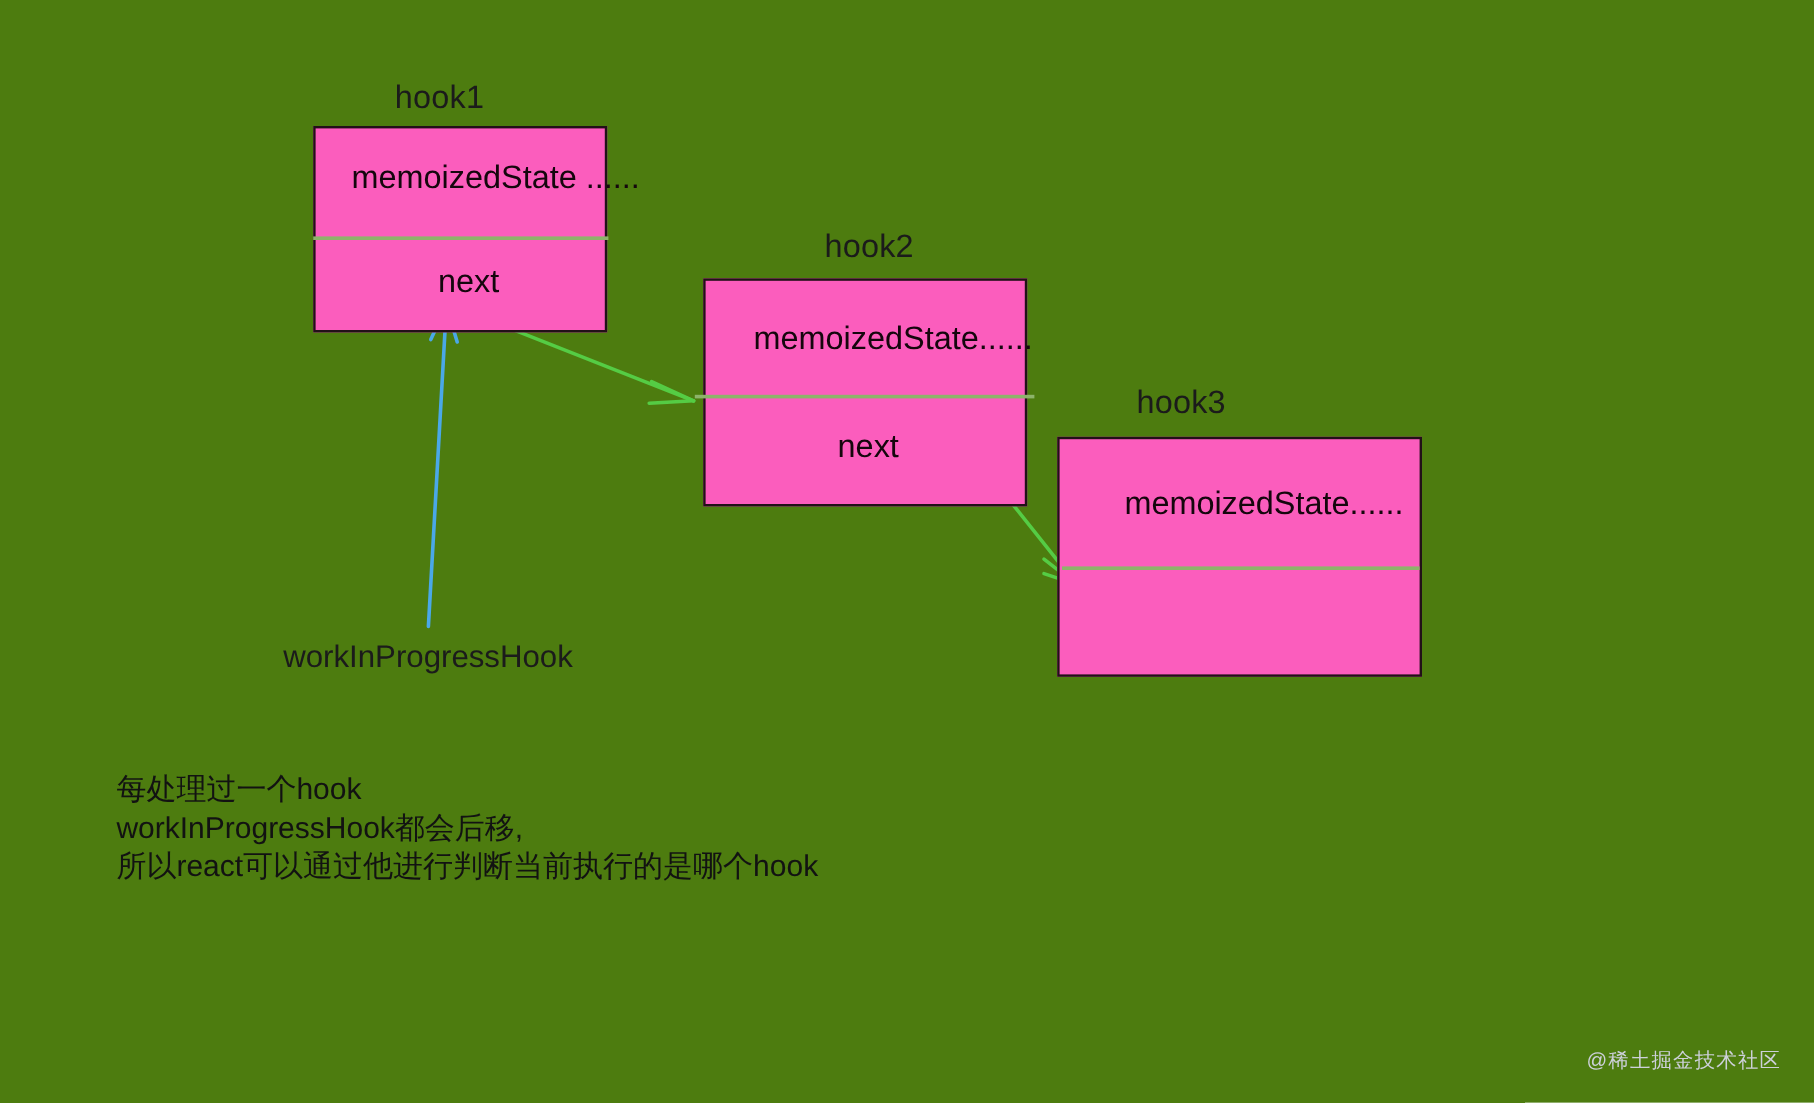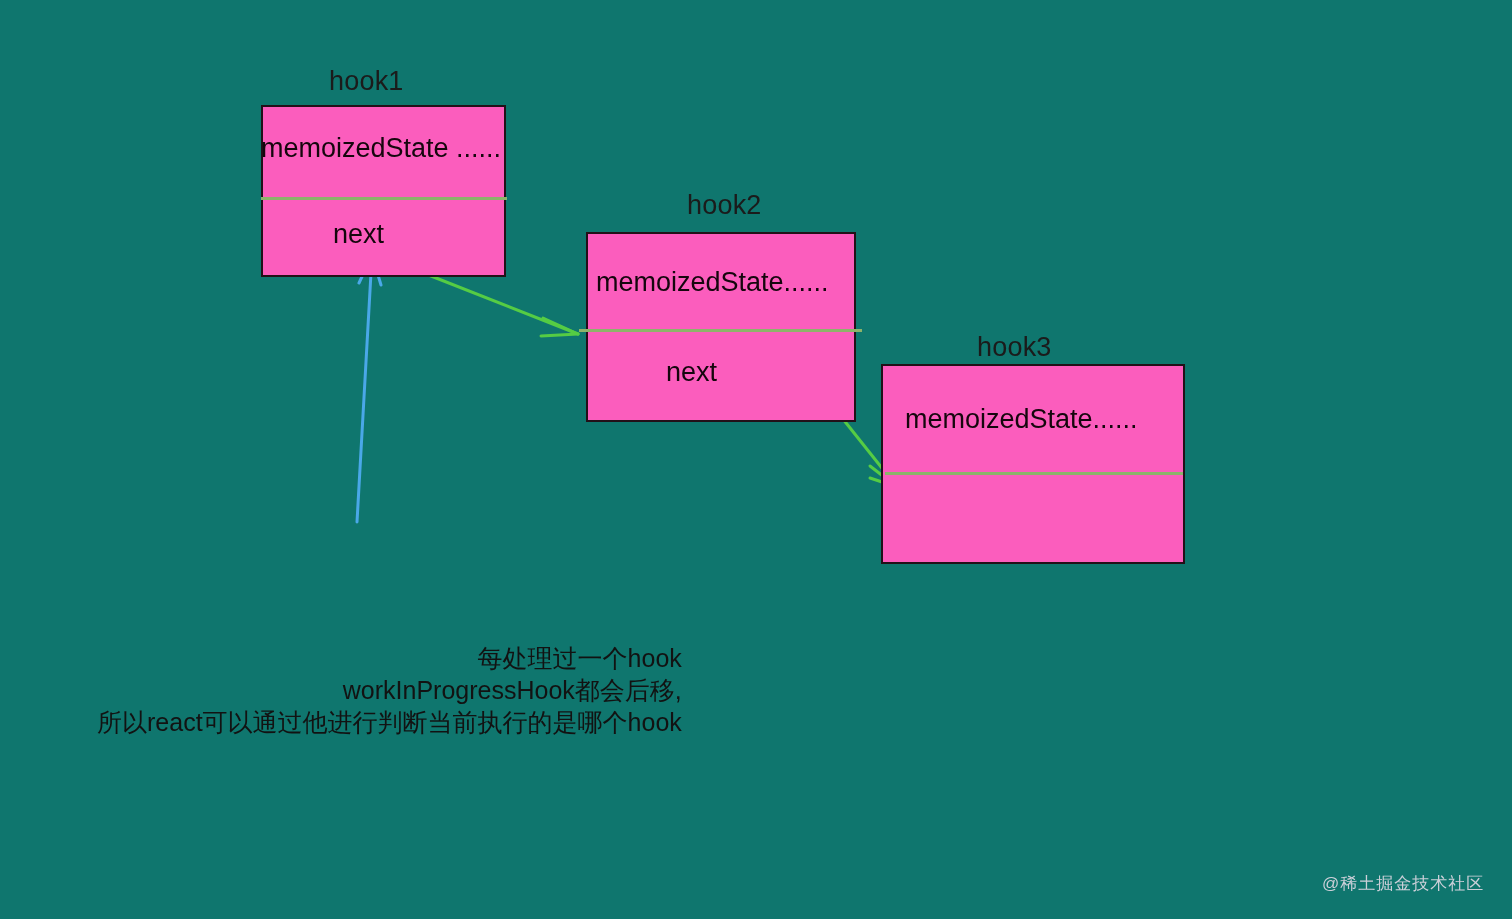"hook1" #canvas { background: #0f766e -> #4d7c0f }
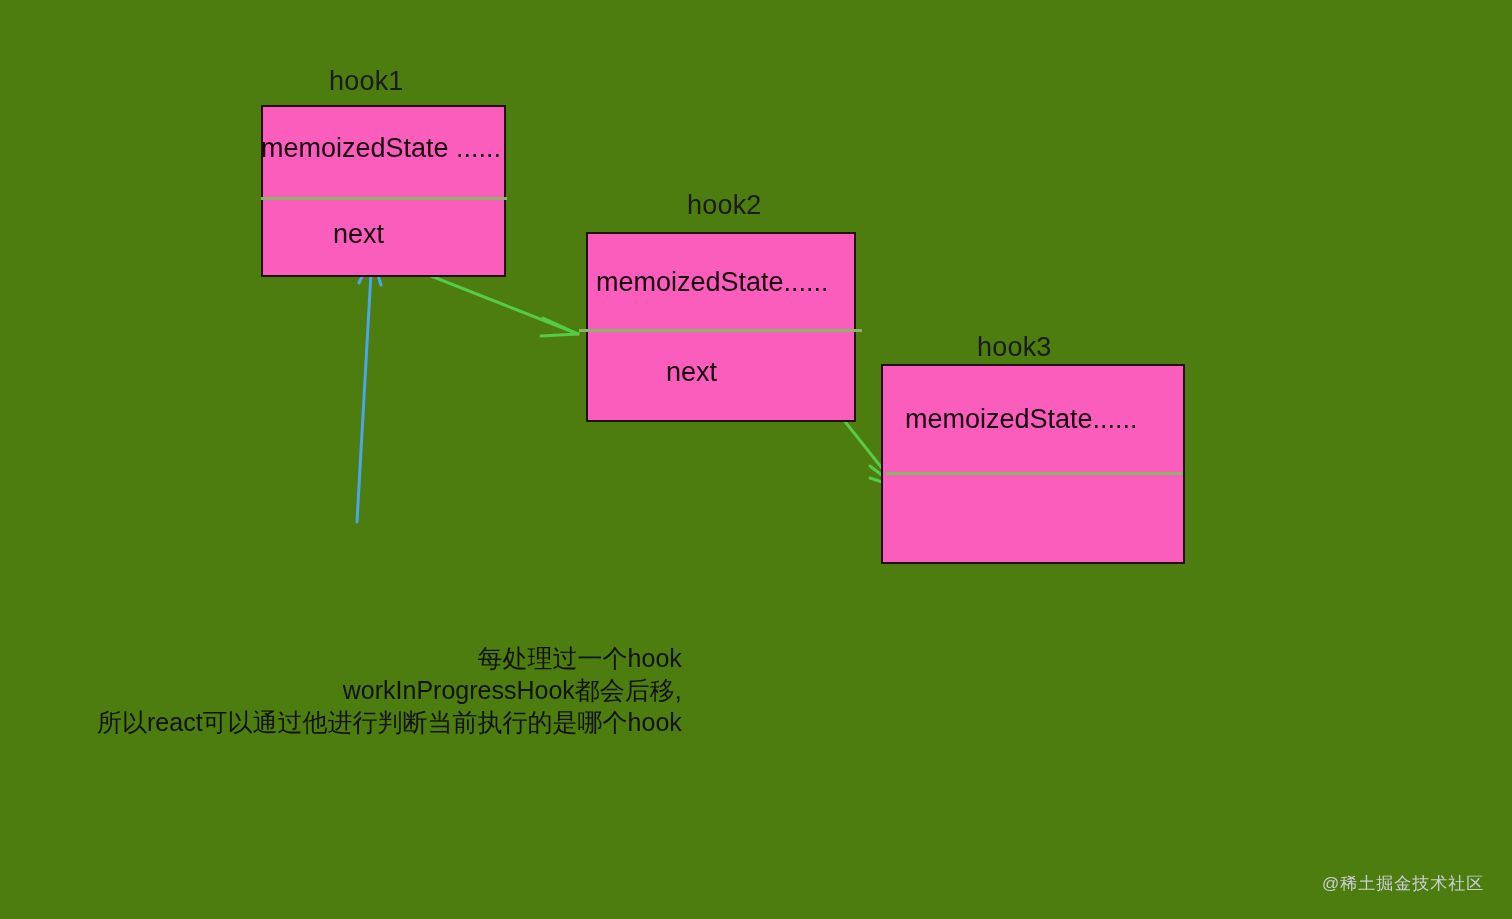"memoizedState ......" .slot-text { padding-left: none -> 32px }
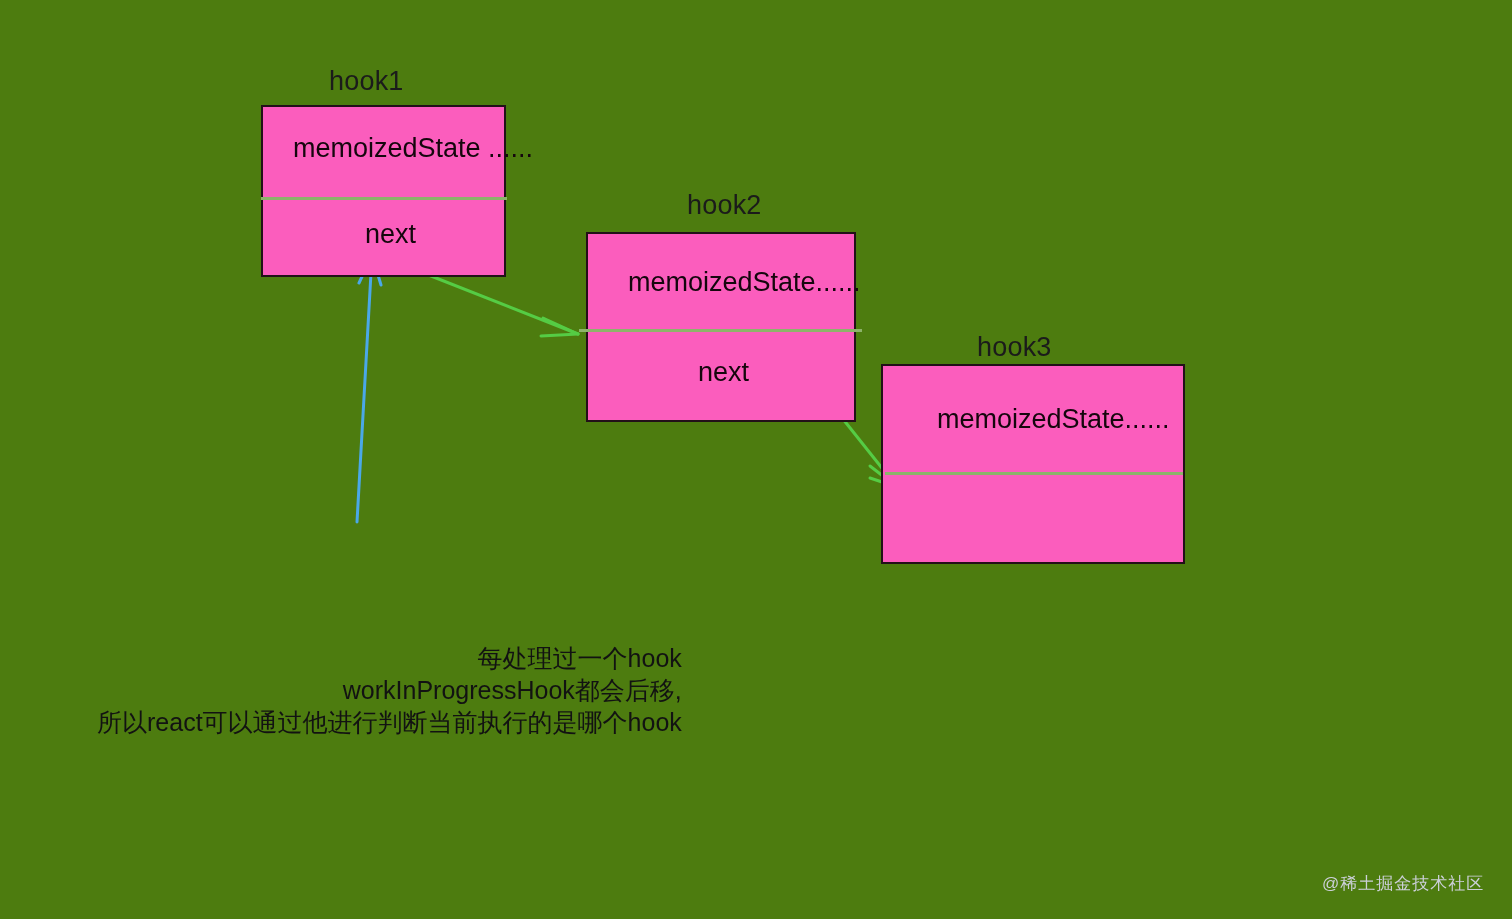"hook3" div.hook-title { left: 977px -> 947px; margin-top: 12px -> none }
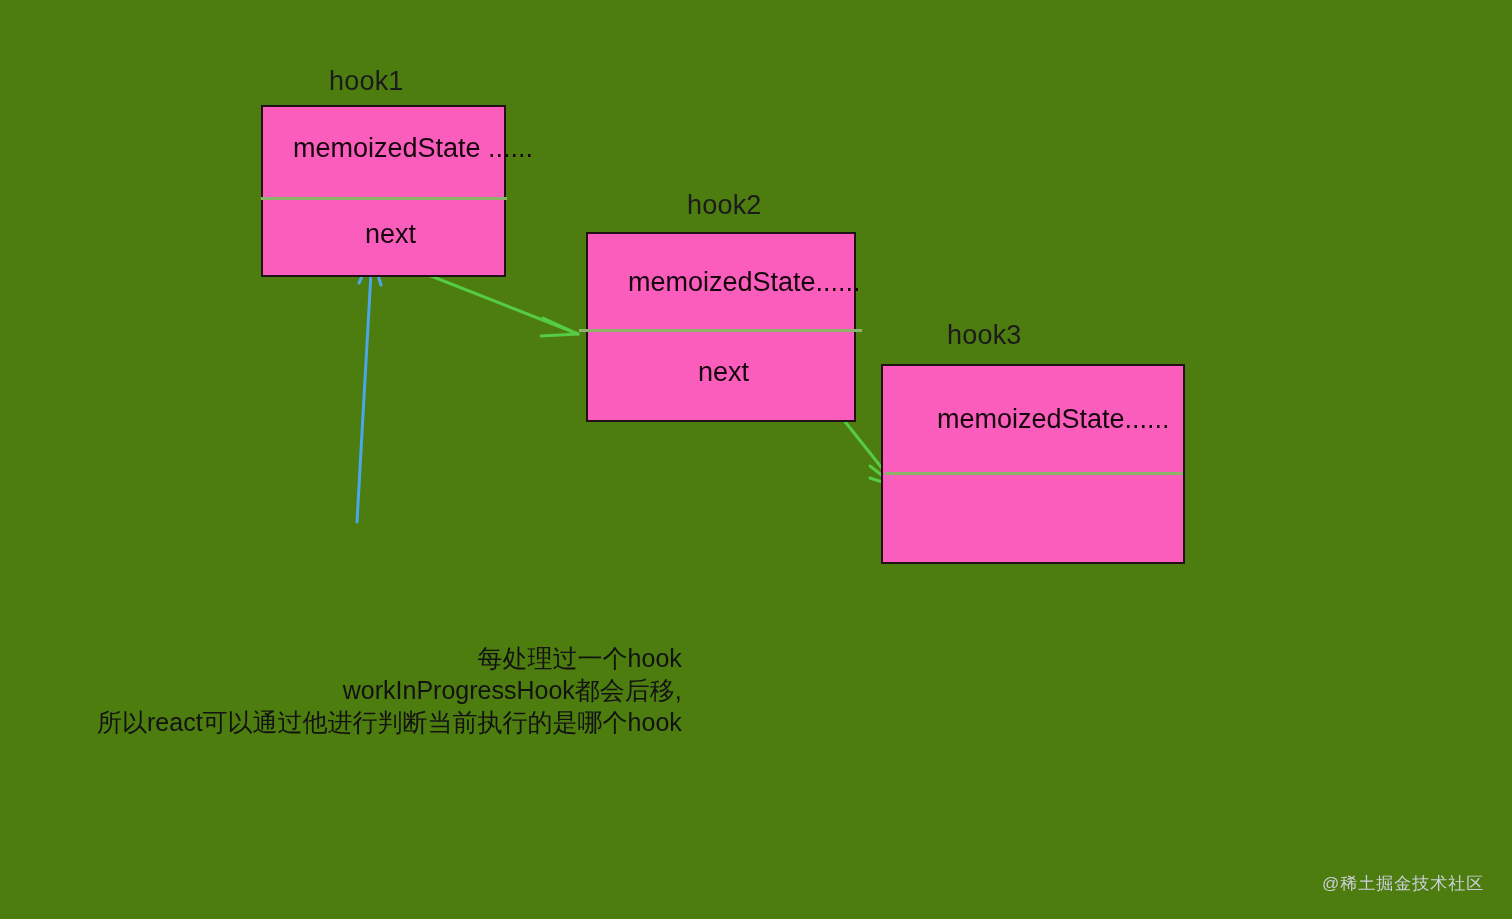"workInProgressHook" div.plain-label { html: none -> <div>workInProgressHook</div> }
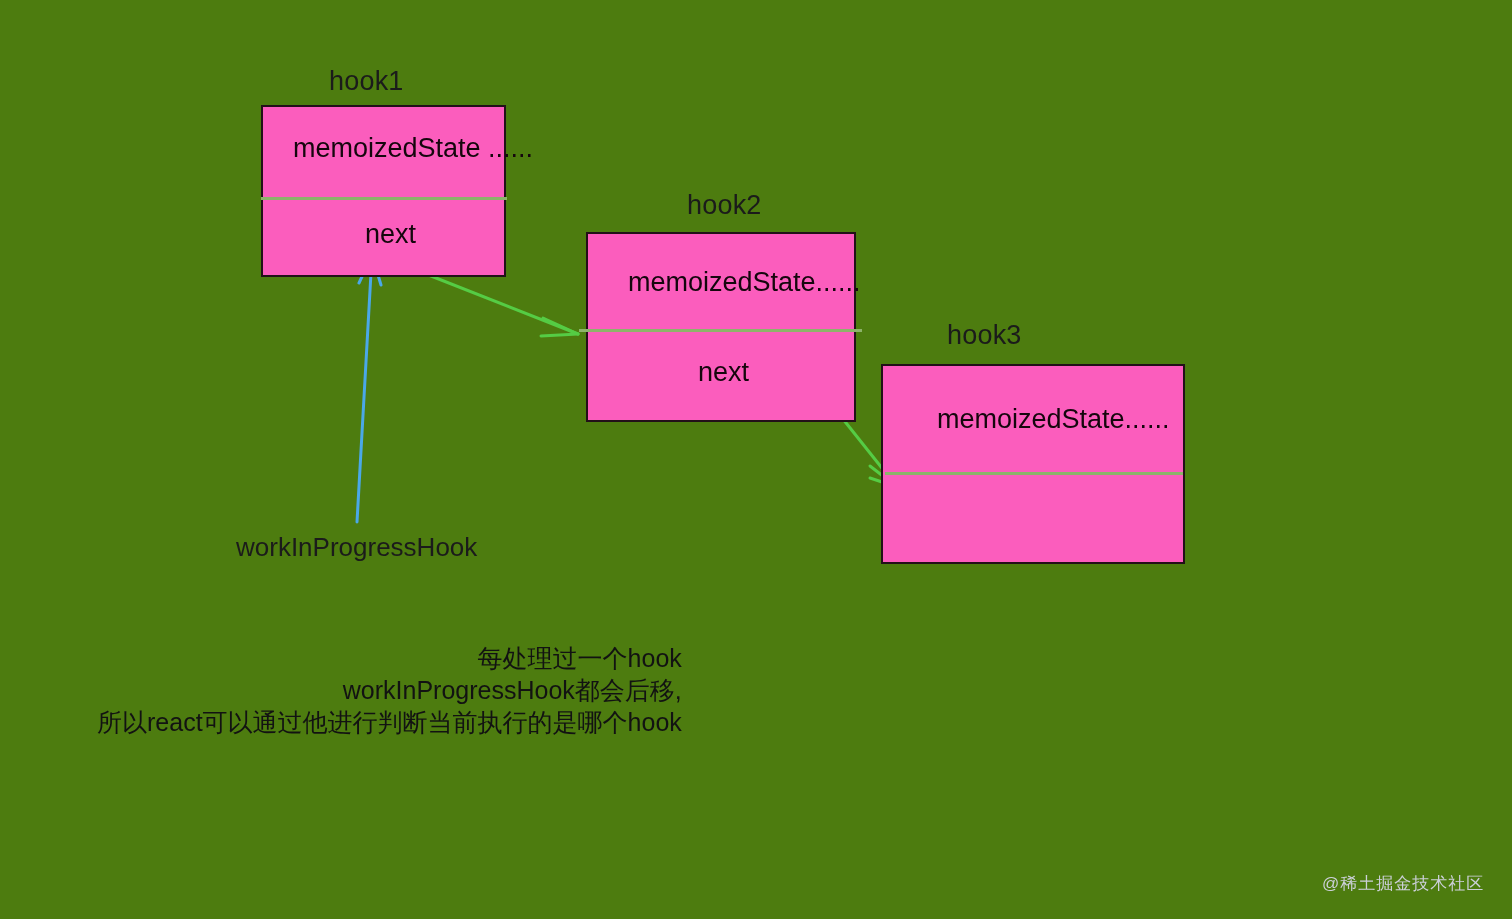"每处理过一个hook" div.note-block { text-align: right -> none }
